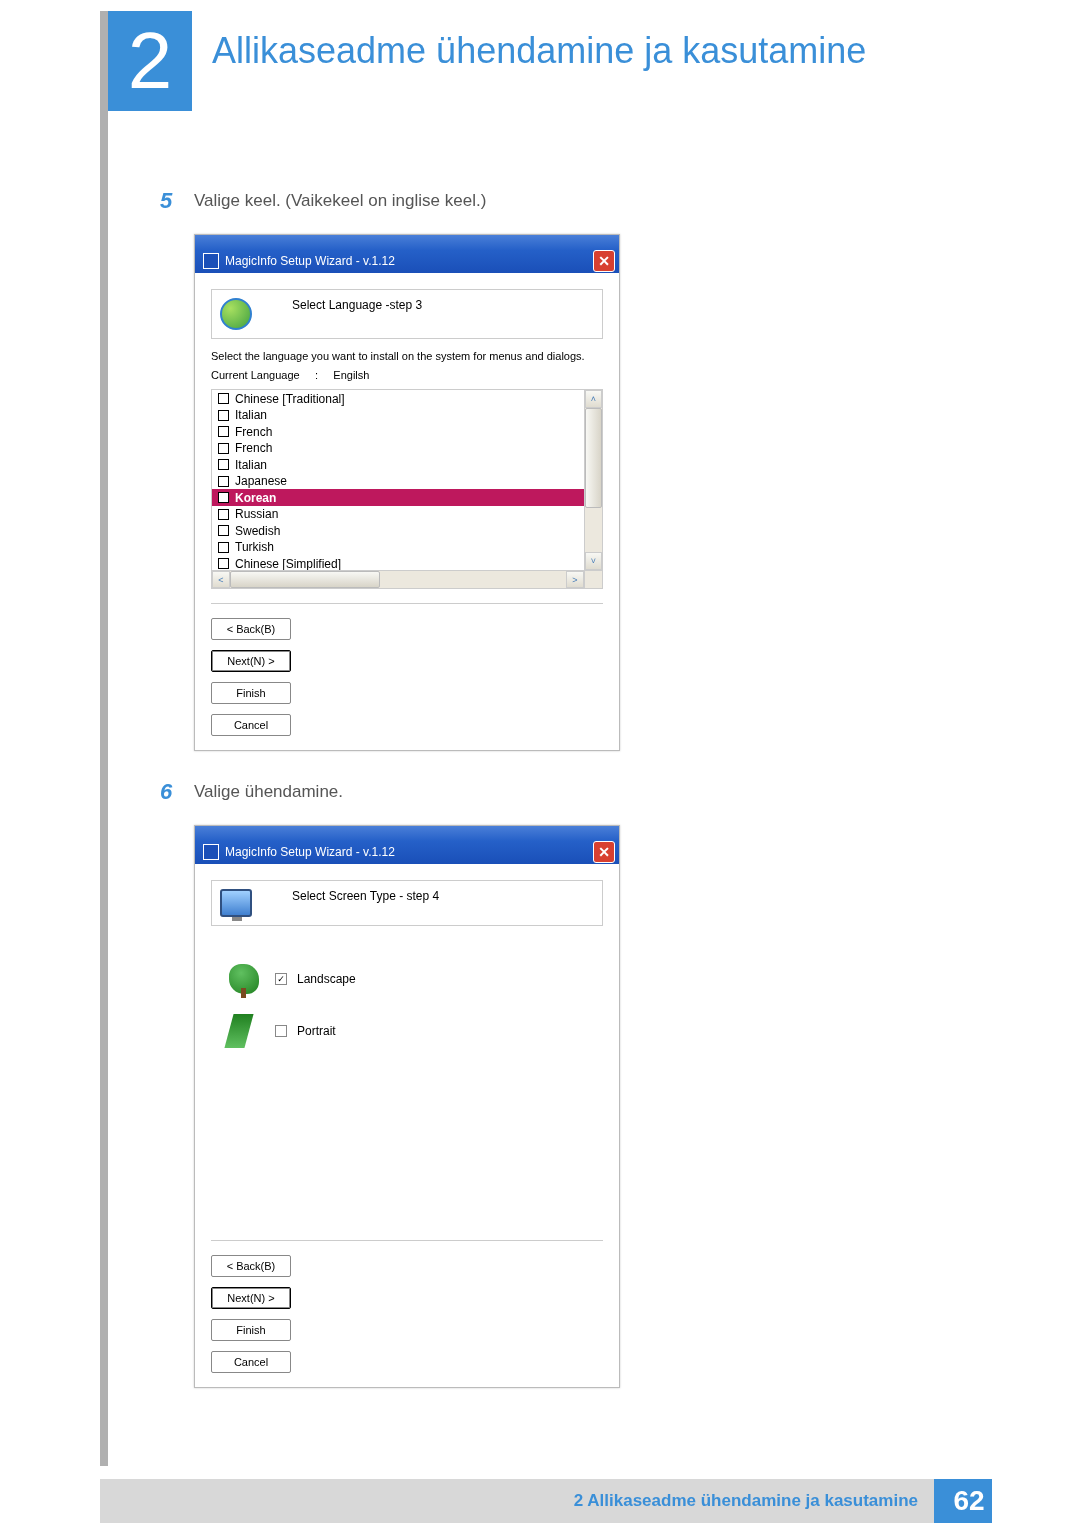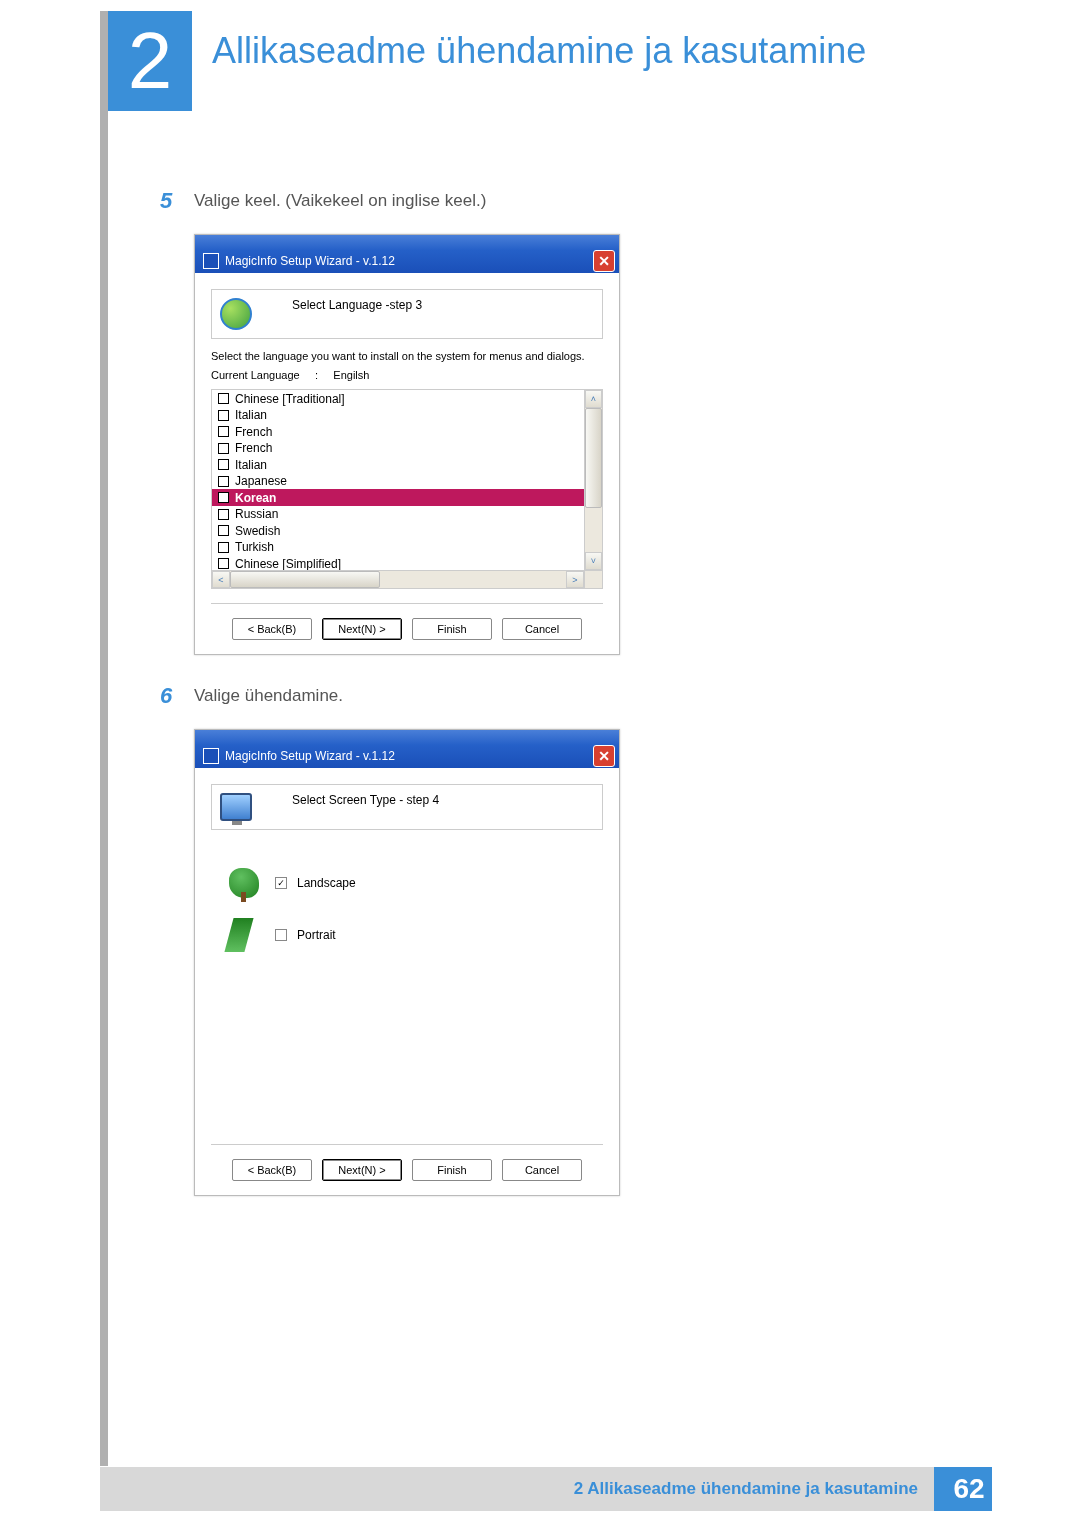"< Back(B)" .btn-row { flex-direction: none -> column }
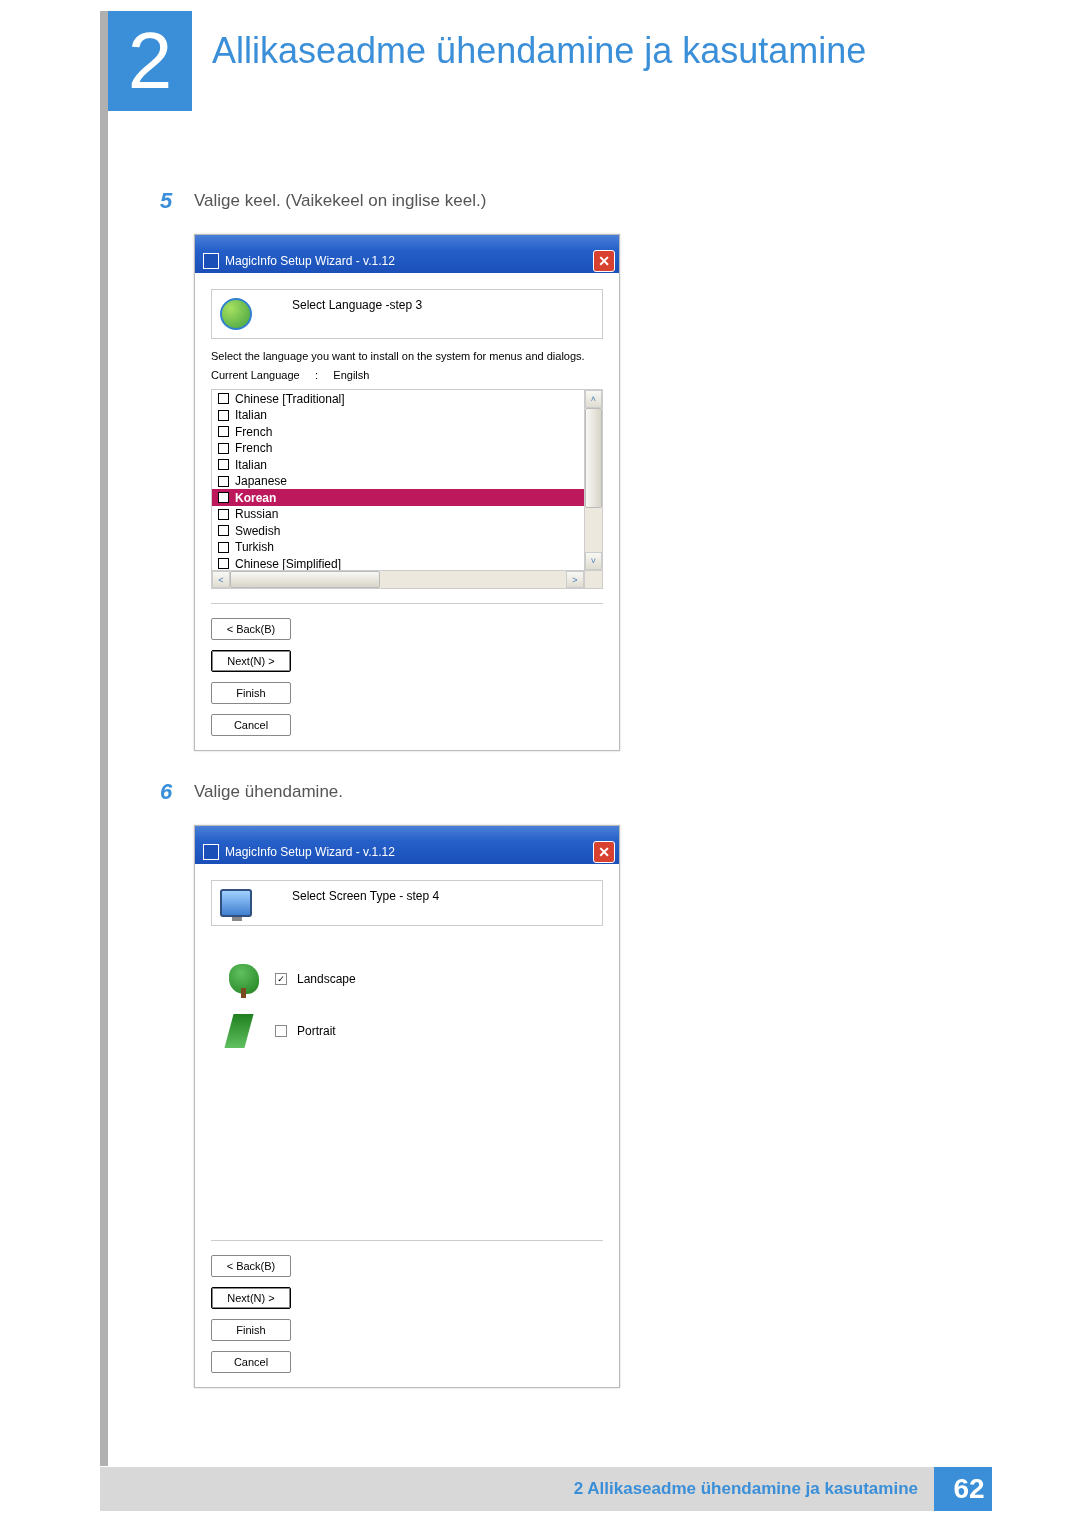"2 Allikaseadme ühendamine ja kasutamine" .footer { bottom: 16px -> 4px }
